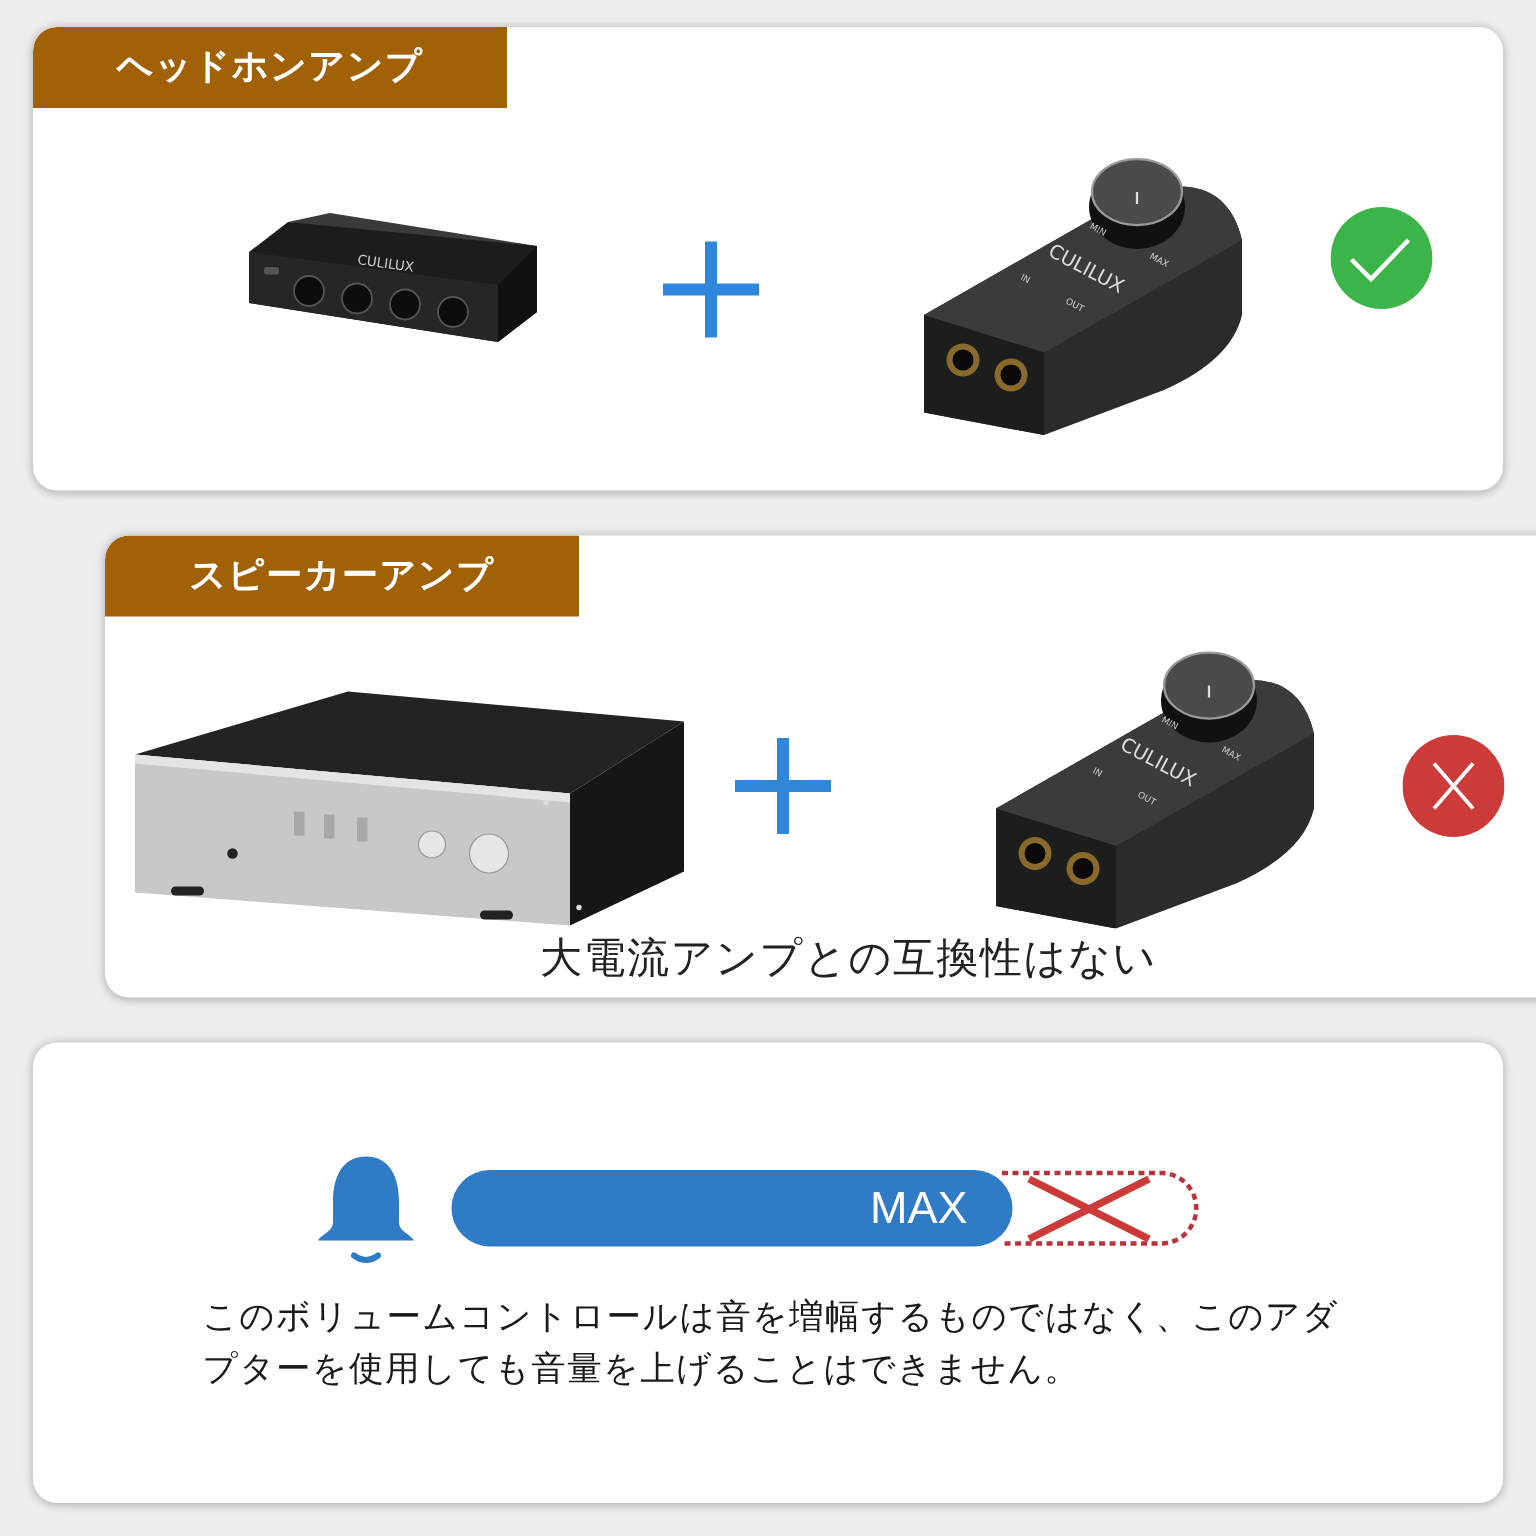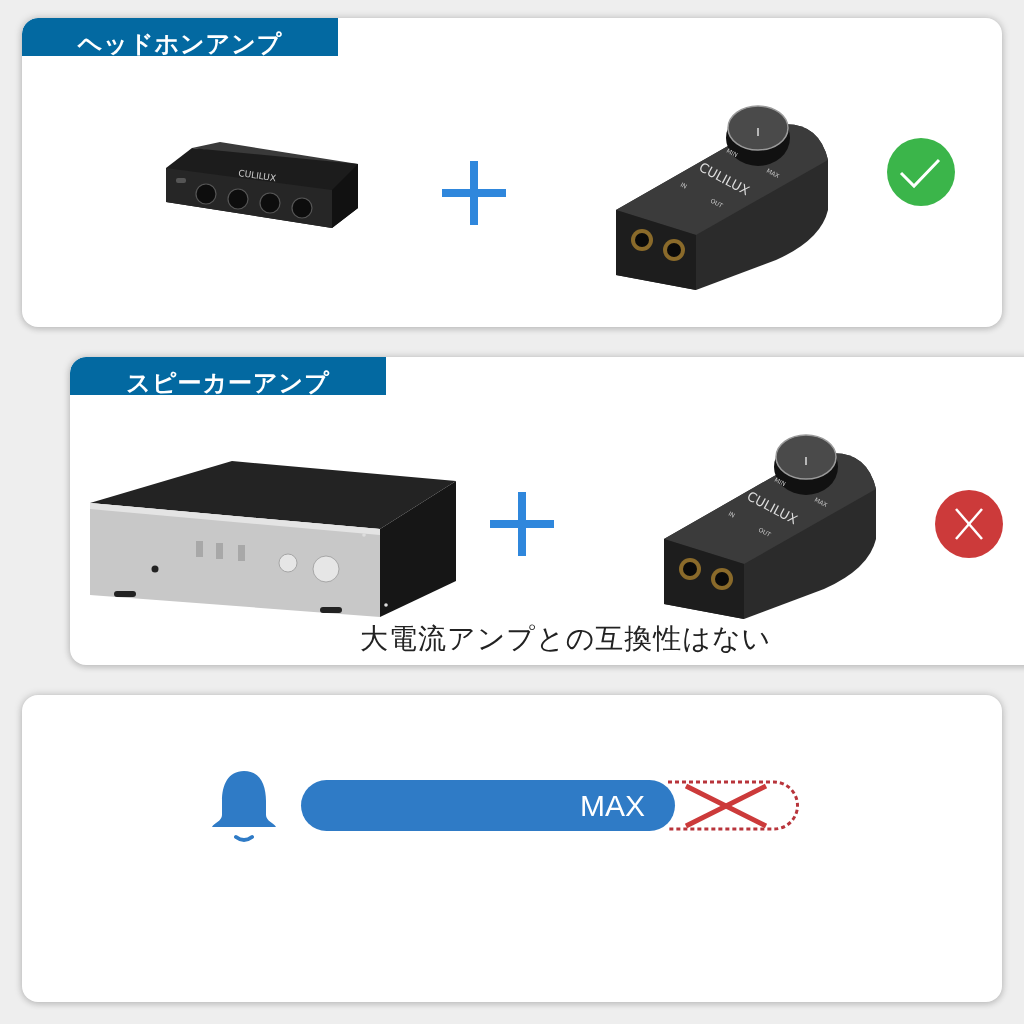"ヘッドホンアンプ" .tab { background: #0369a1 -> #a16207; height: 38px -> 54px }
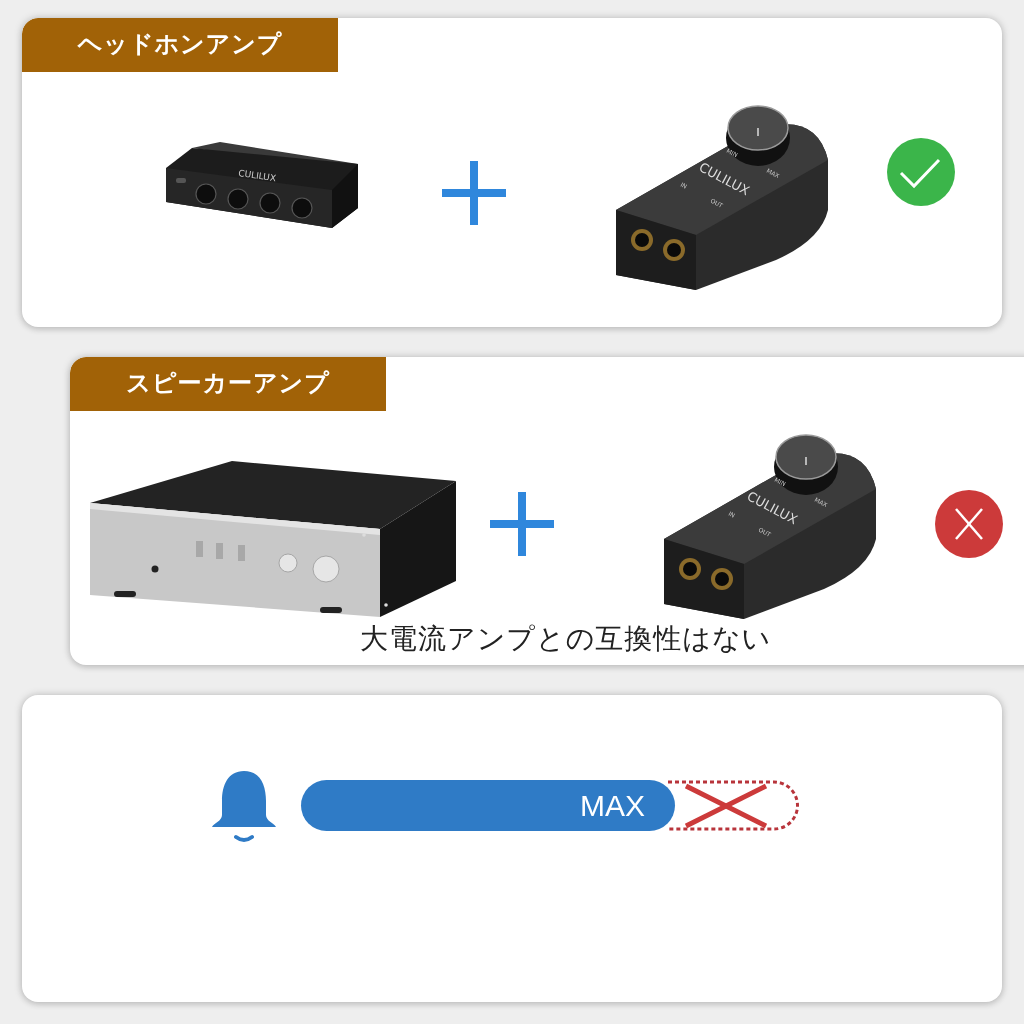"このボリュームコントロールは音を増幅するものではなく、このアダ" div { html: none -> <div>このボリュームコントロールは音を増幅するものではなく、このアダ</div> }
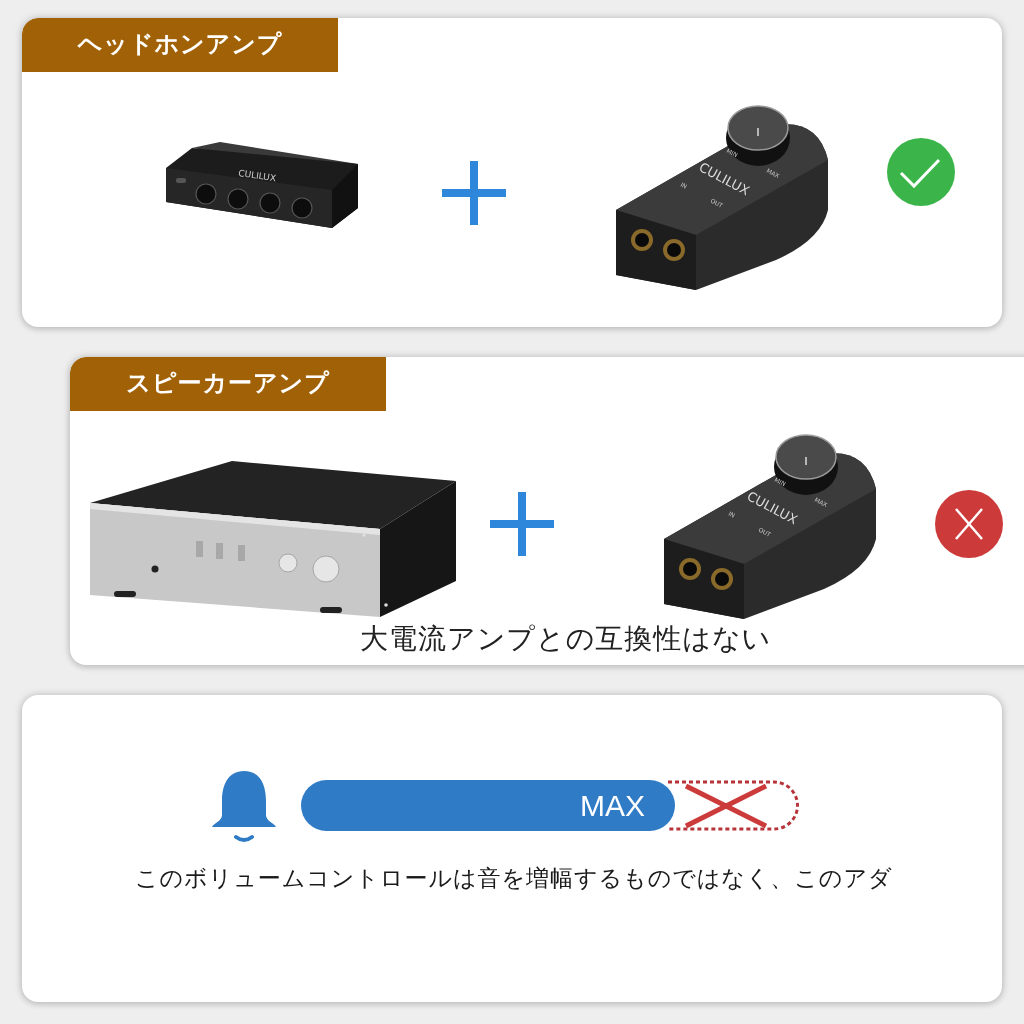"プターを使用しても音量を上げることはできません。" div { html: none -> <div>プターを使用しても音量を上げることはできません。</div> }
